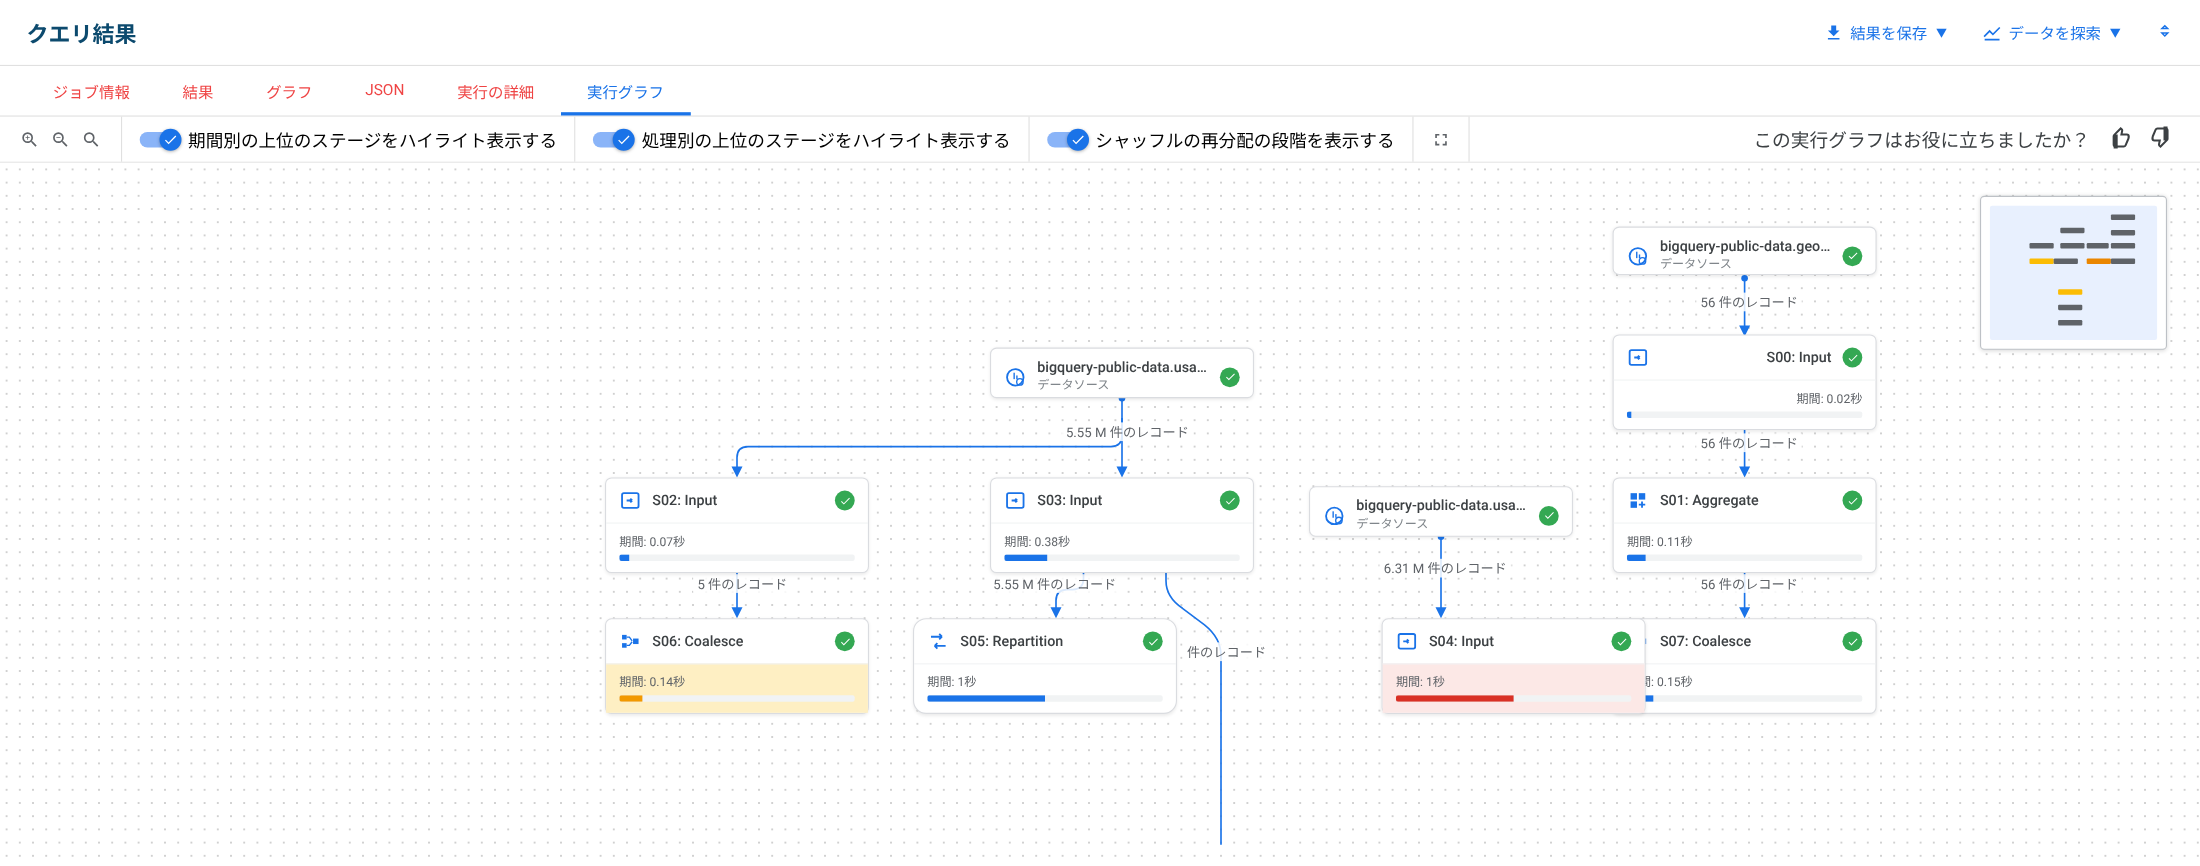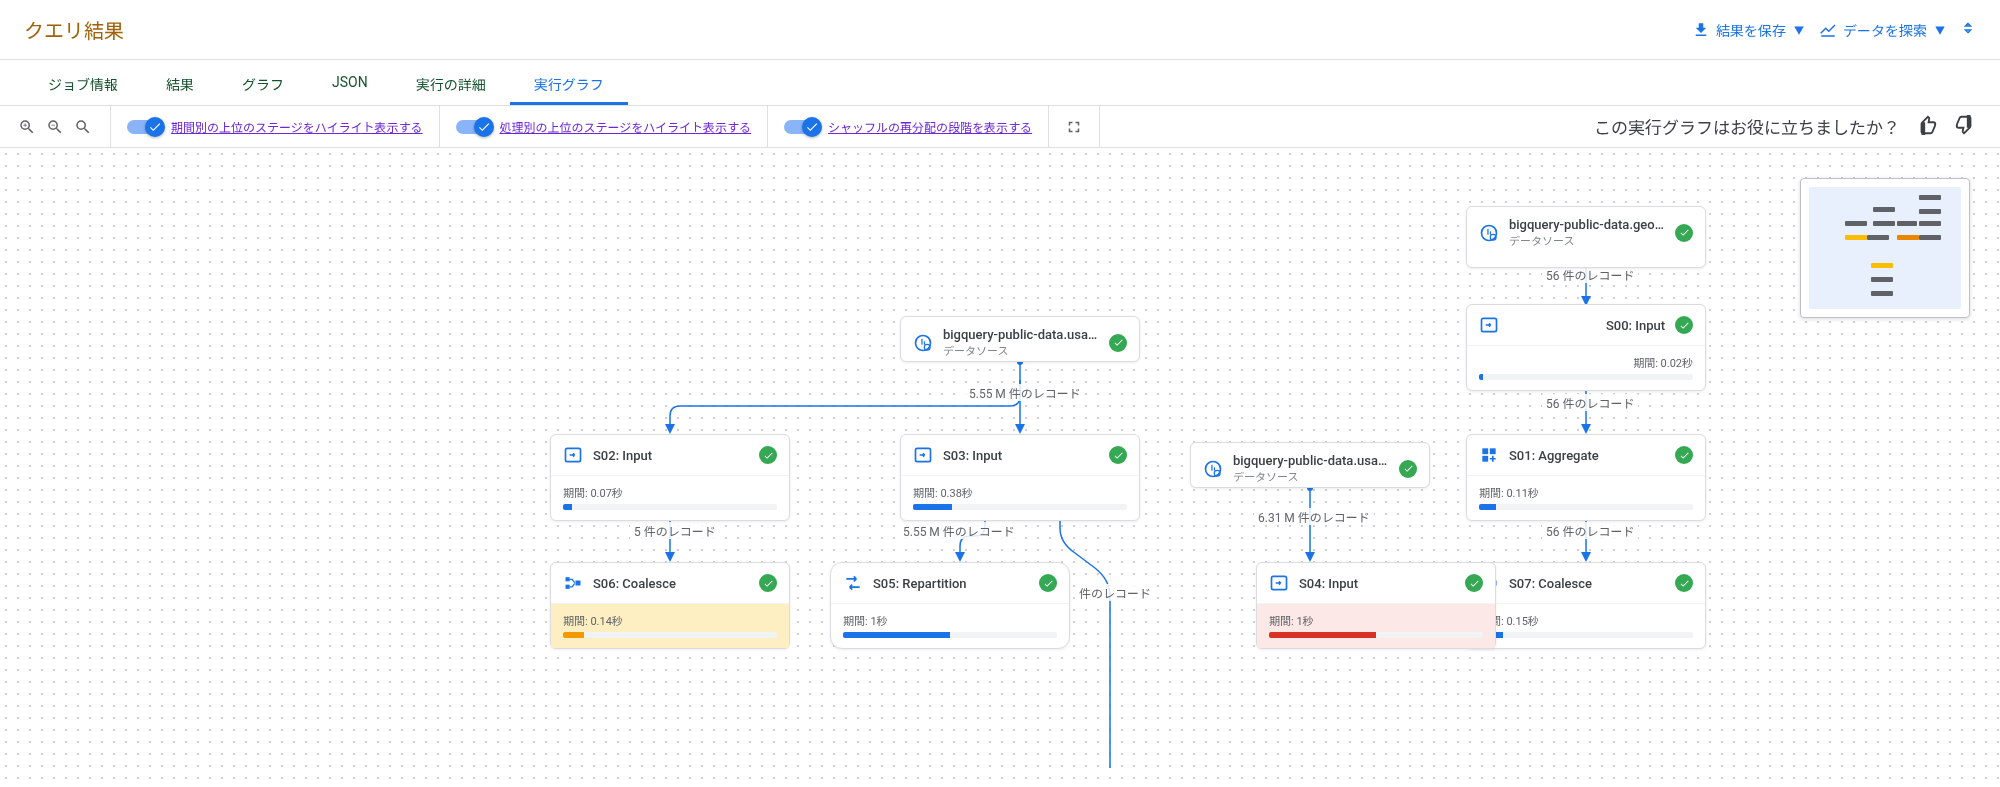"クエリ結果" .header-title { color: #a16207 -> #0c4a6e; font-weight: 400 -> 700 }
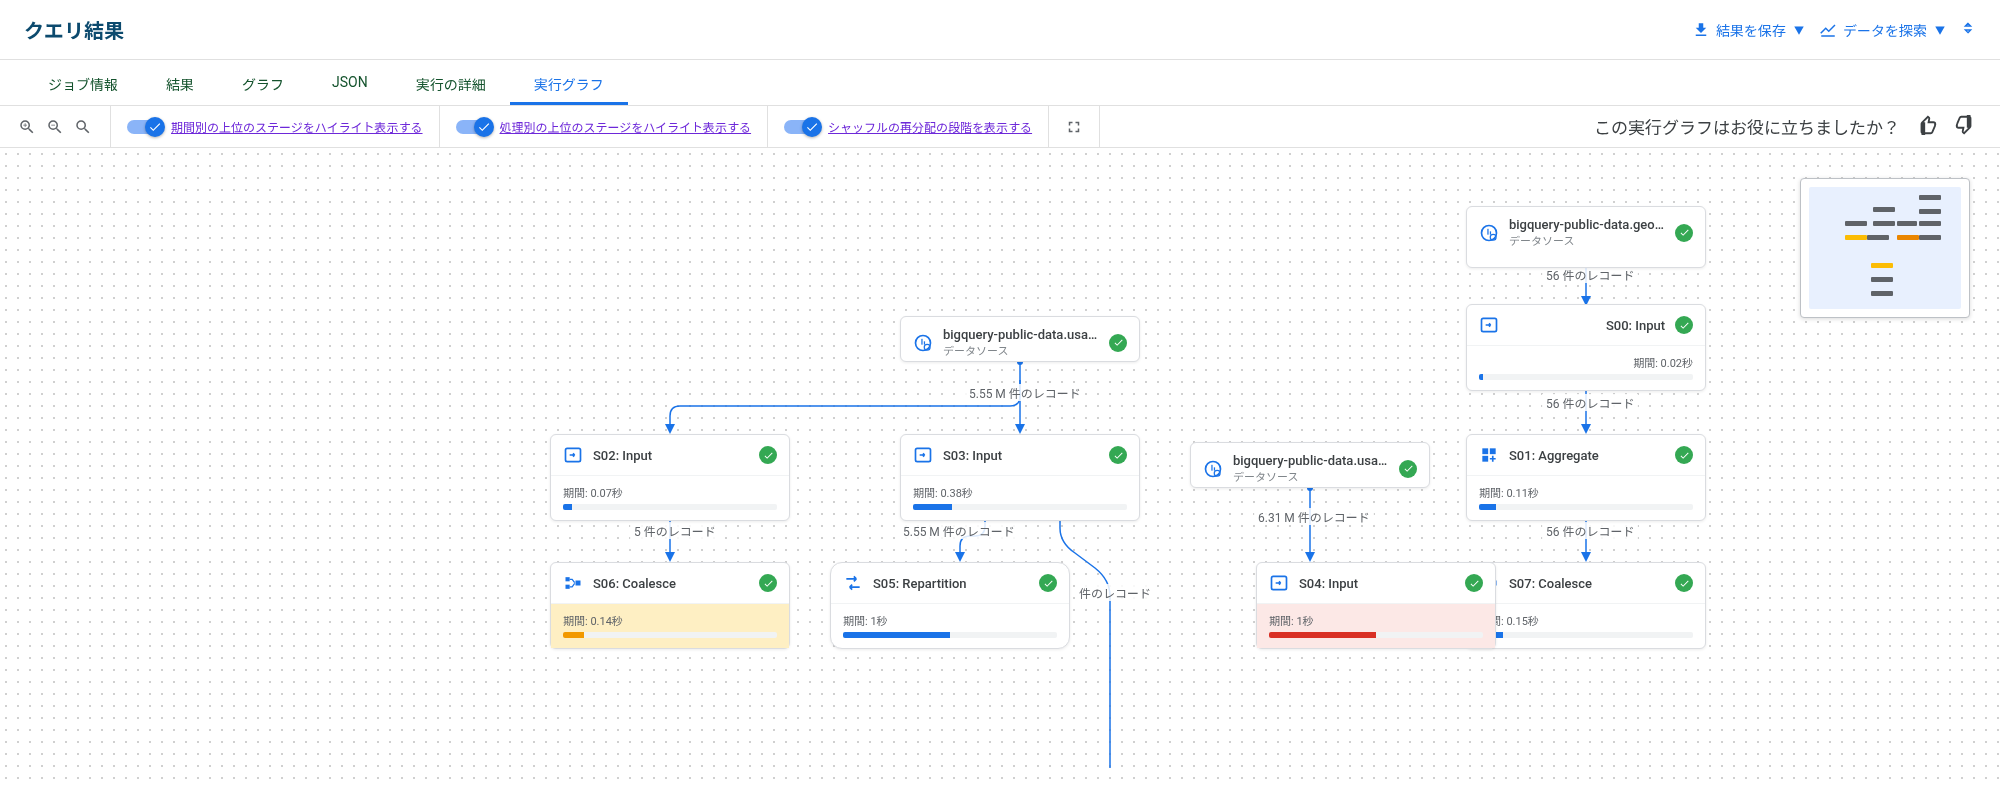"結果を保存" .header-actions { gap: 15px -> 32px }
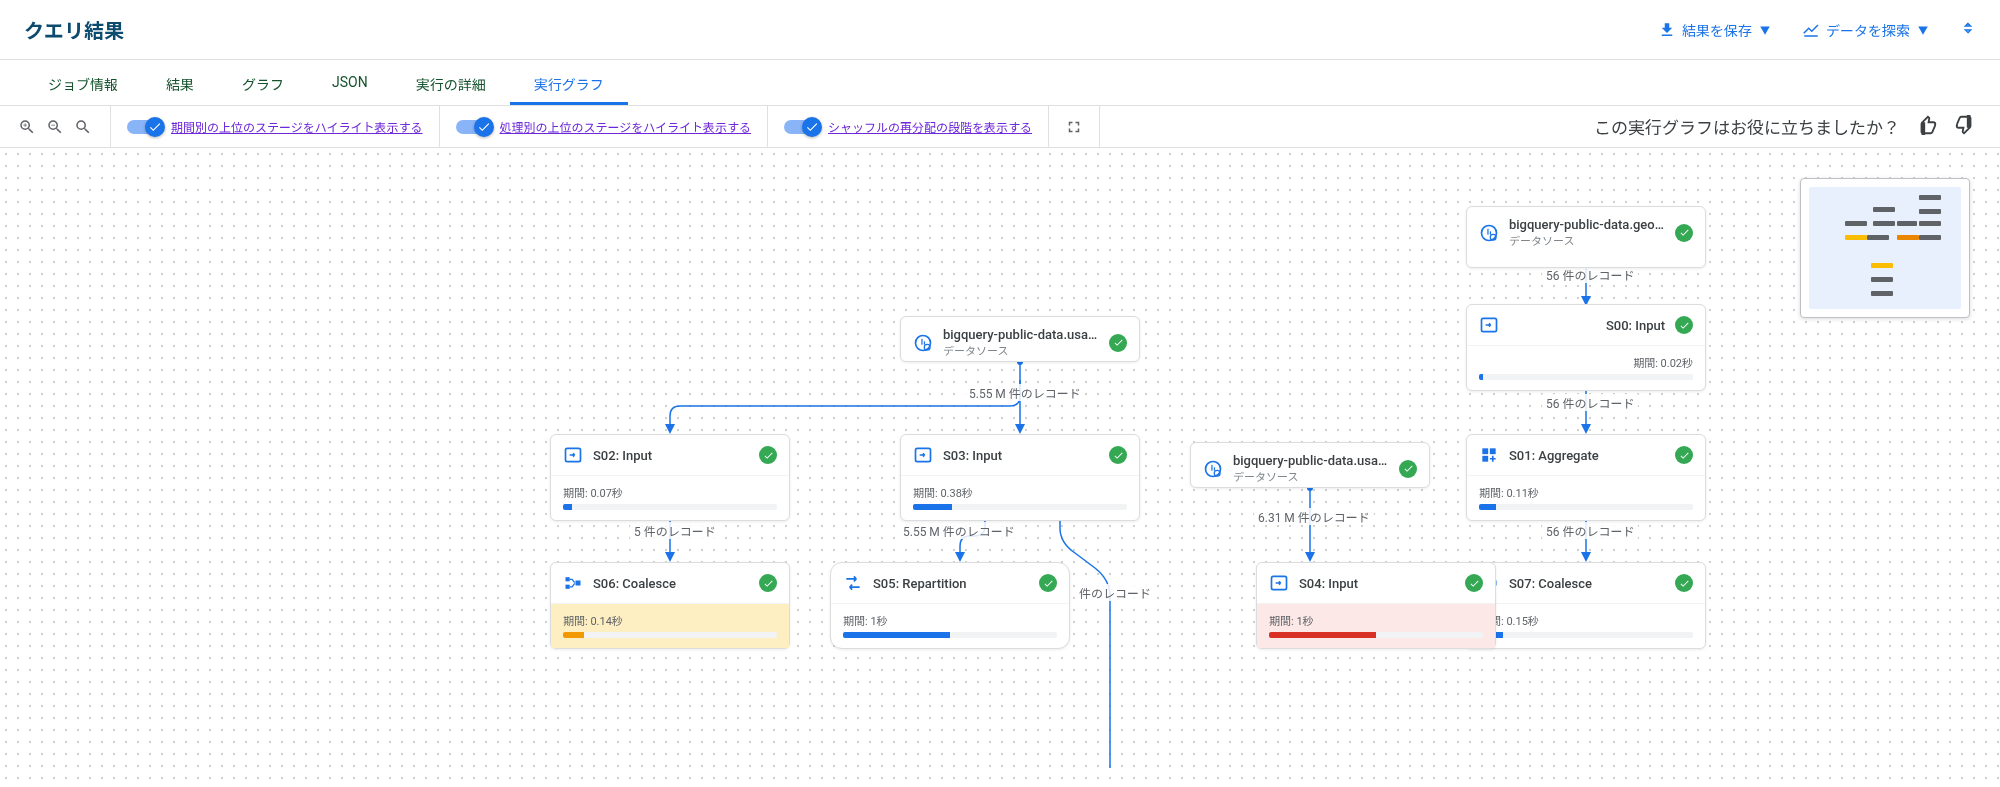"ジョブ情報" .tab { color: #14532d -> #ef4444 }
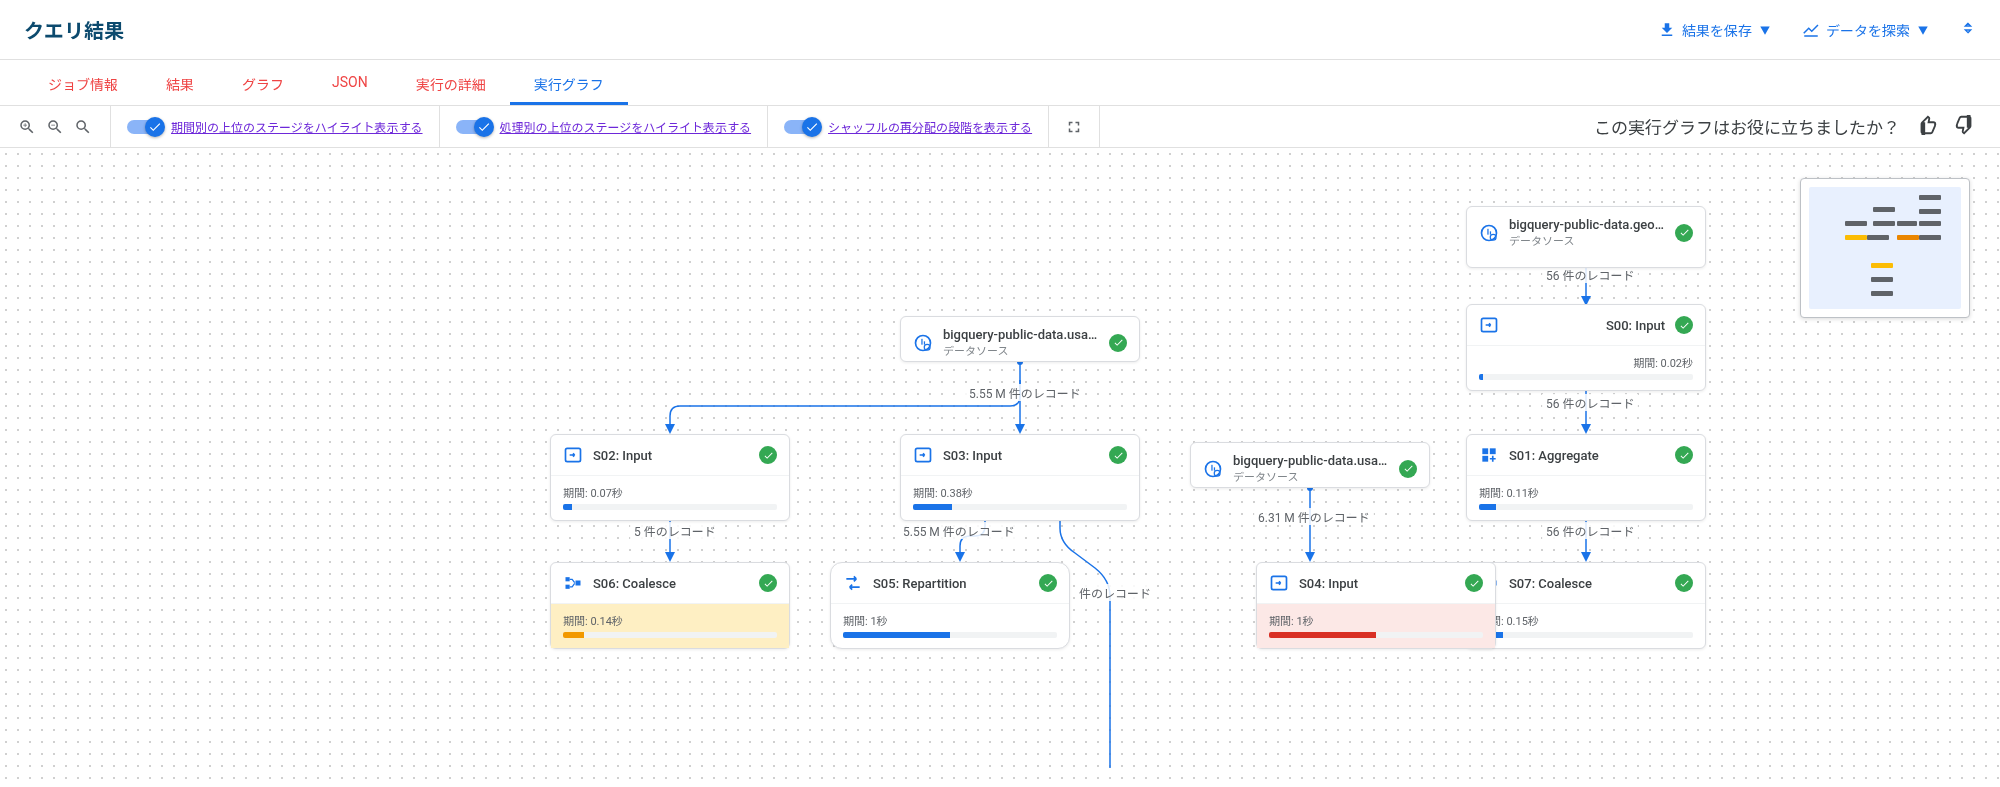"期間別の上位のステージをハイライト表示する" .toggle-label { color: #6d28d9 -> #000000; font-size: 12px -> 16px; text-decoration: underline -> none }
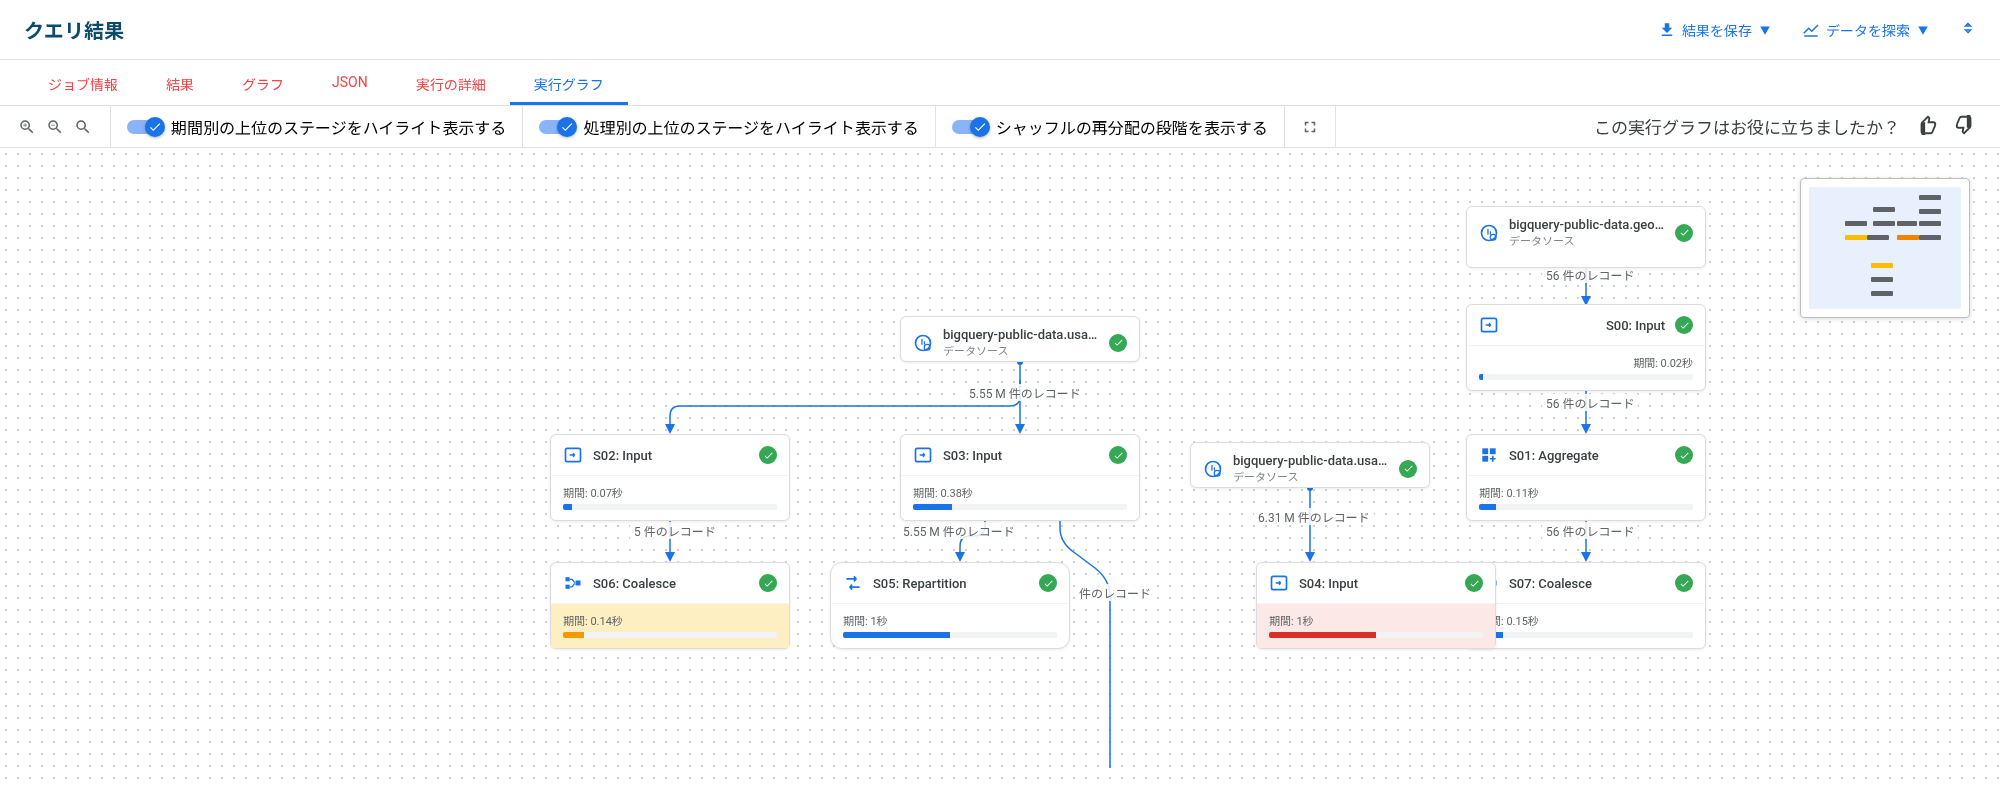"bigquery-public-data.geo_u" div.node { height: 62px -> 44px }
